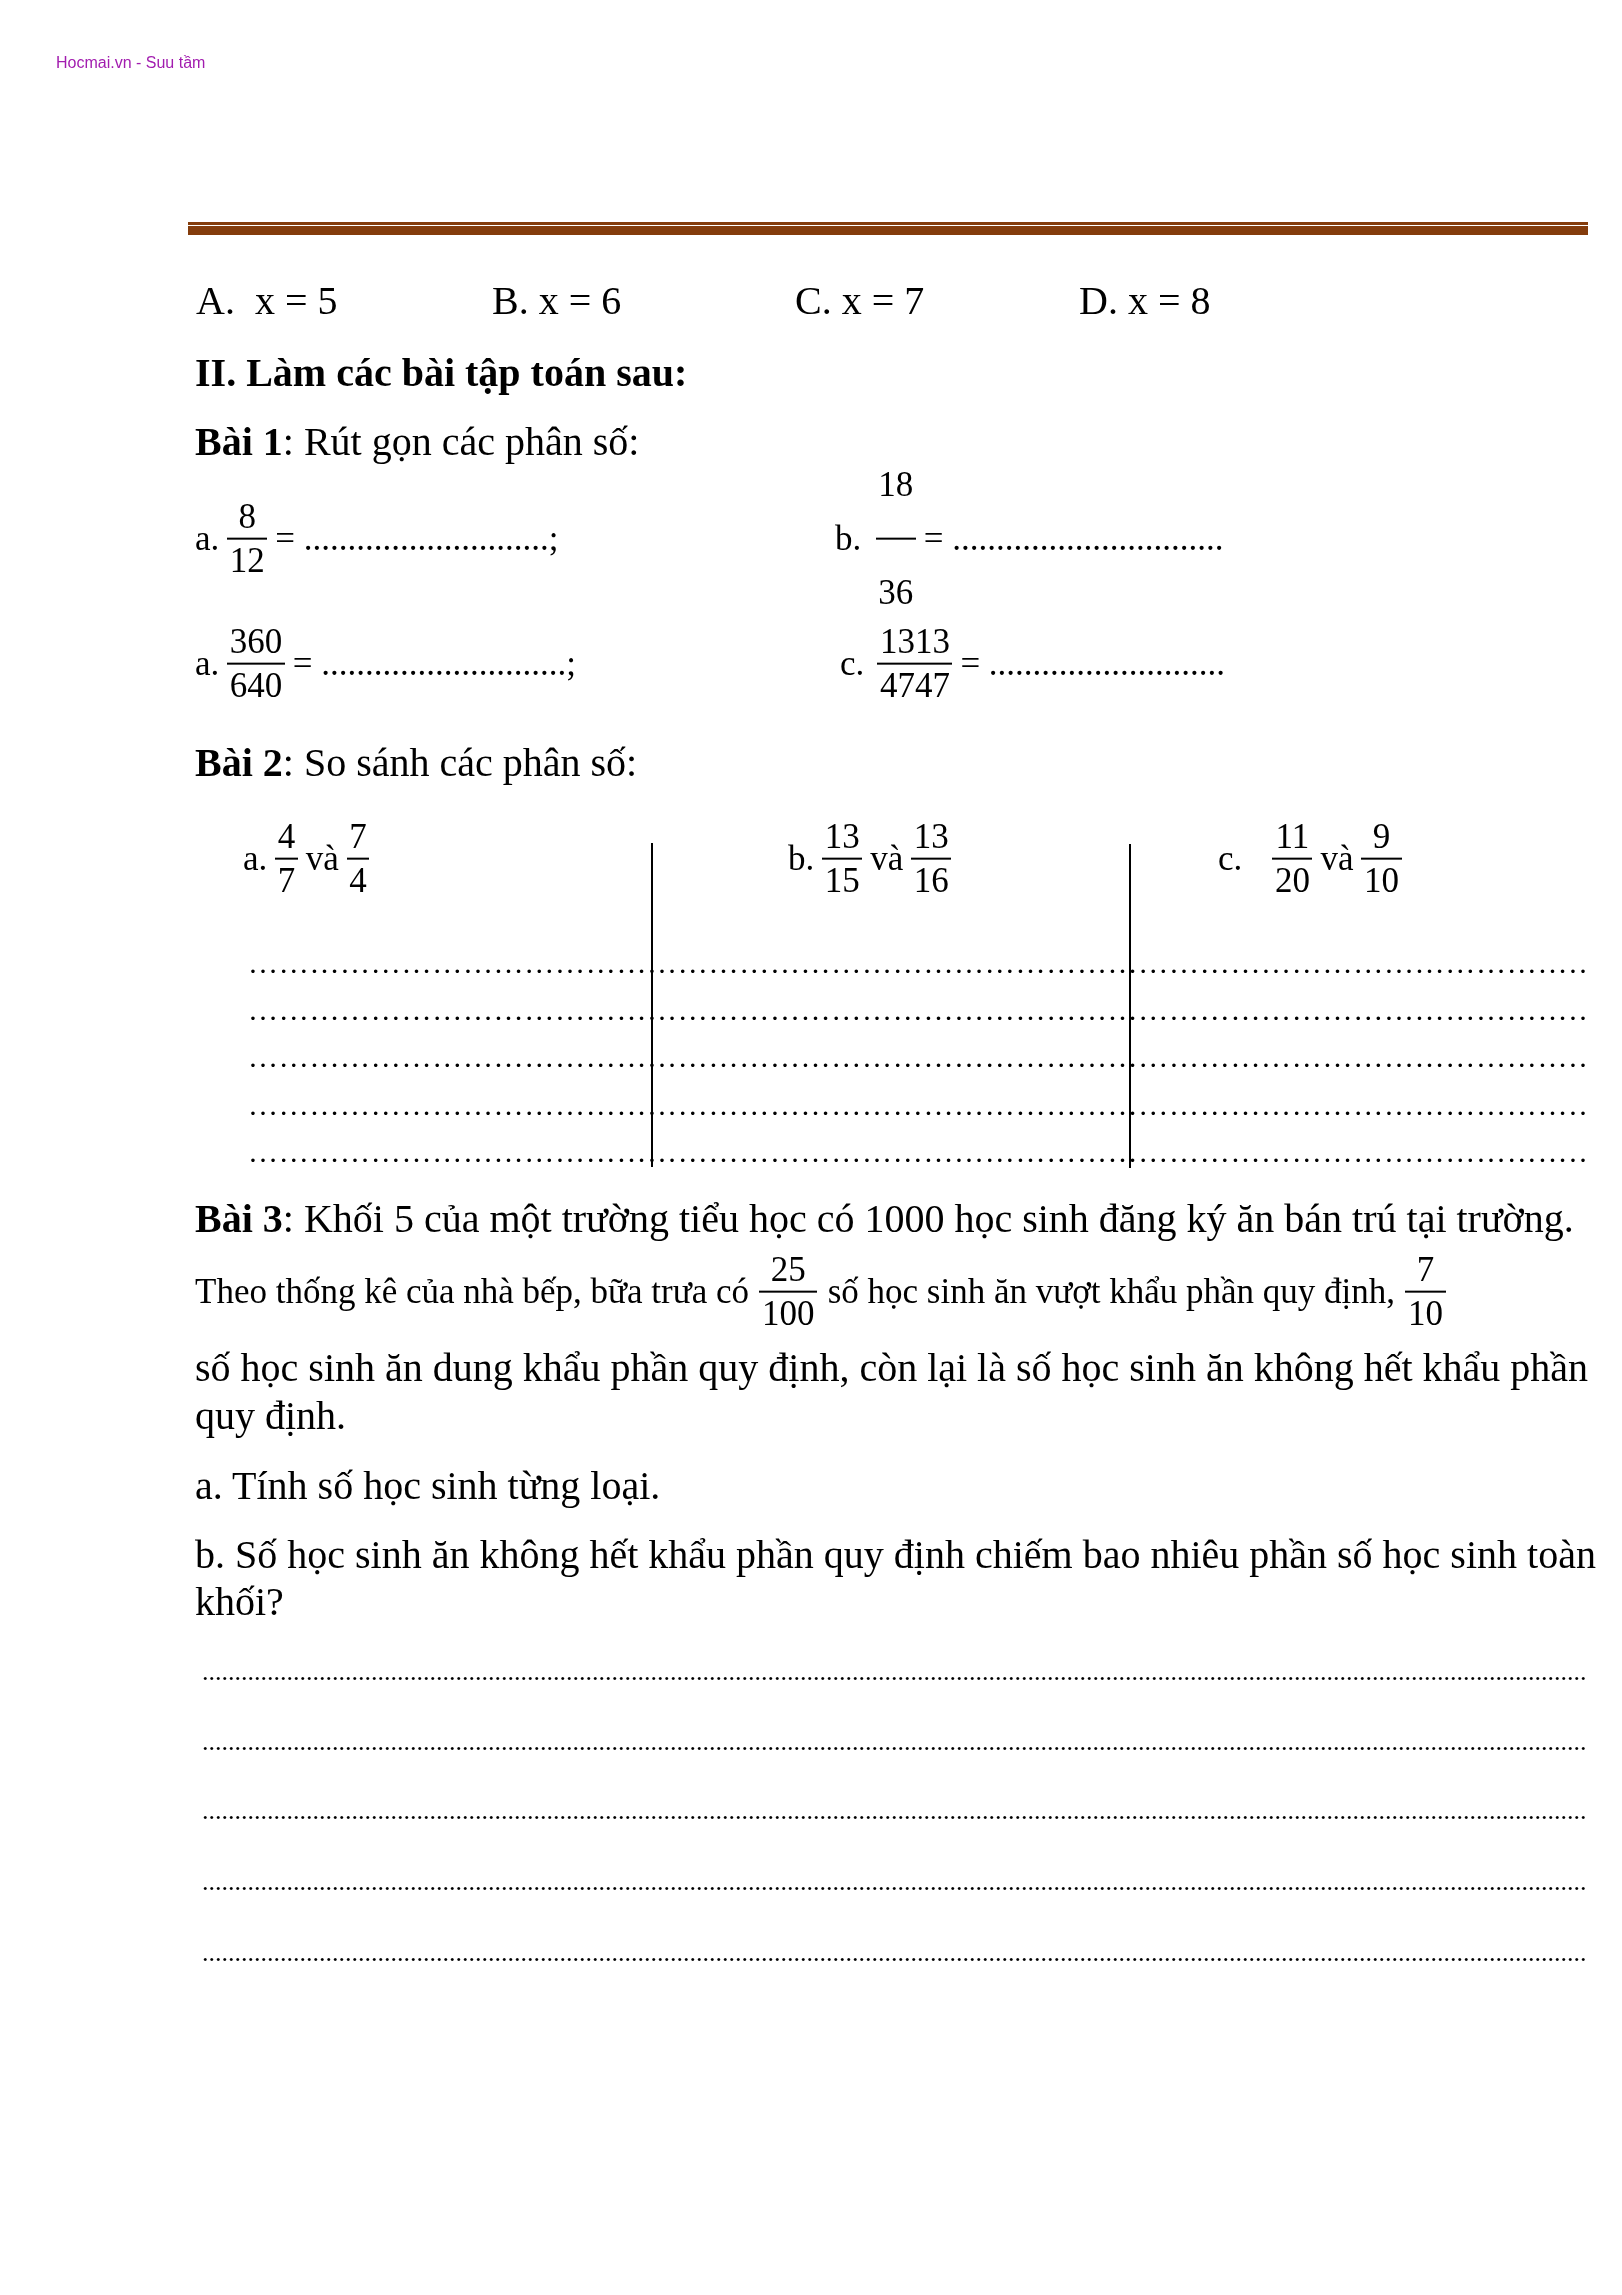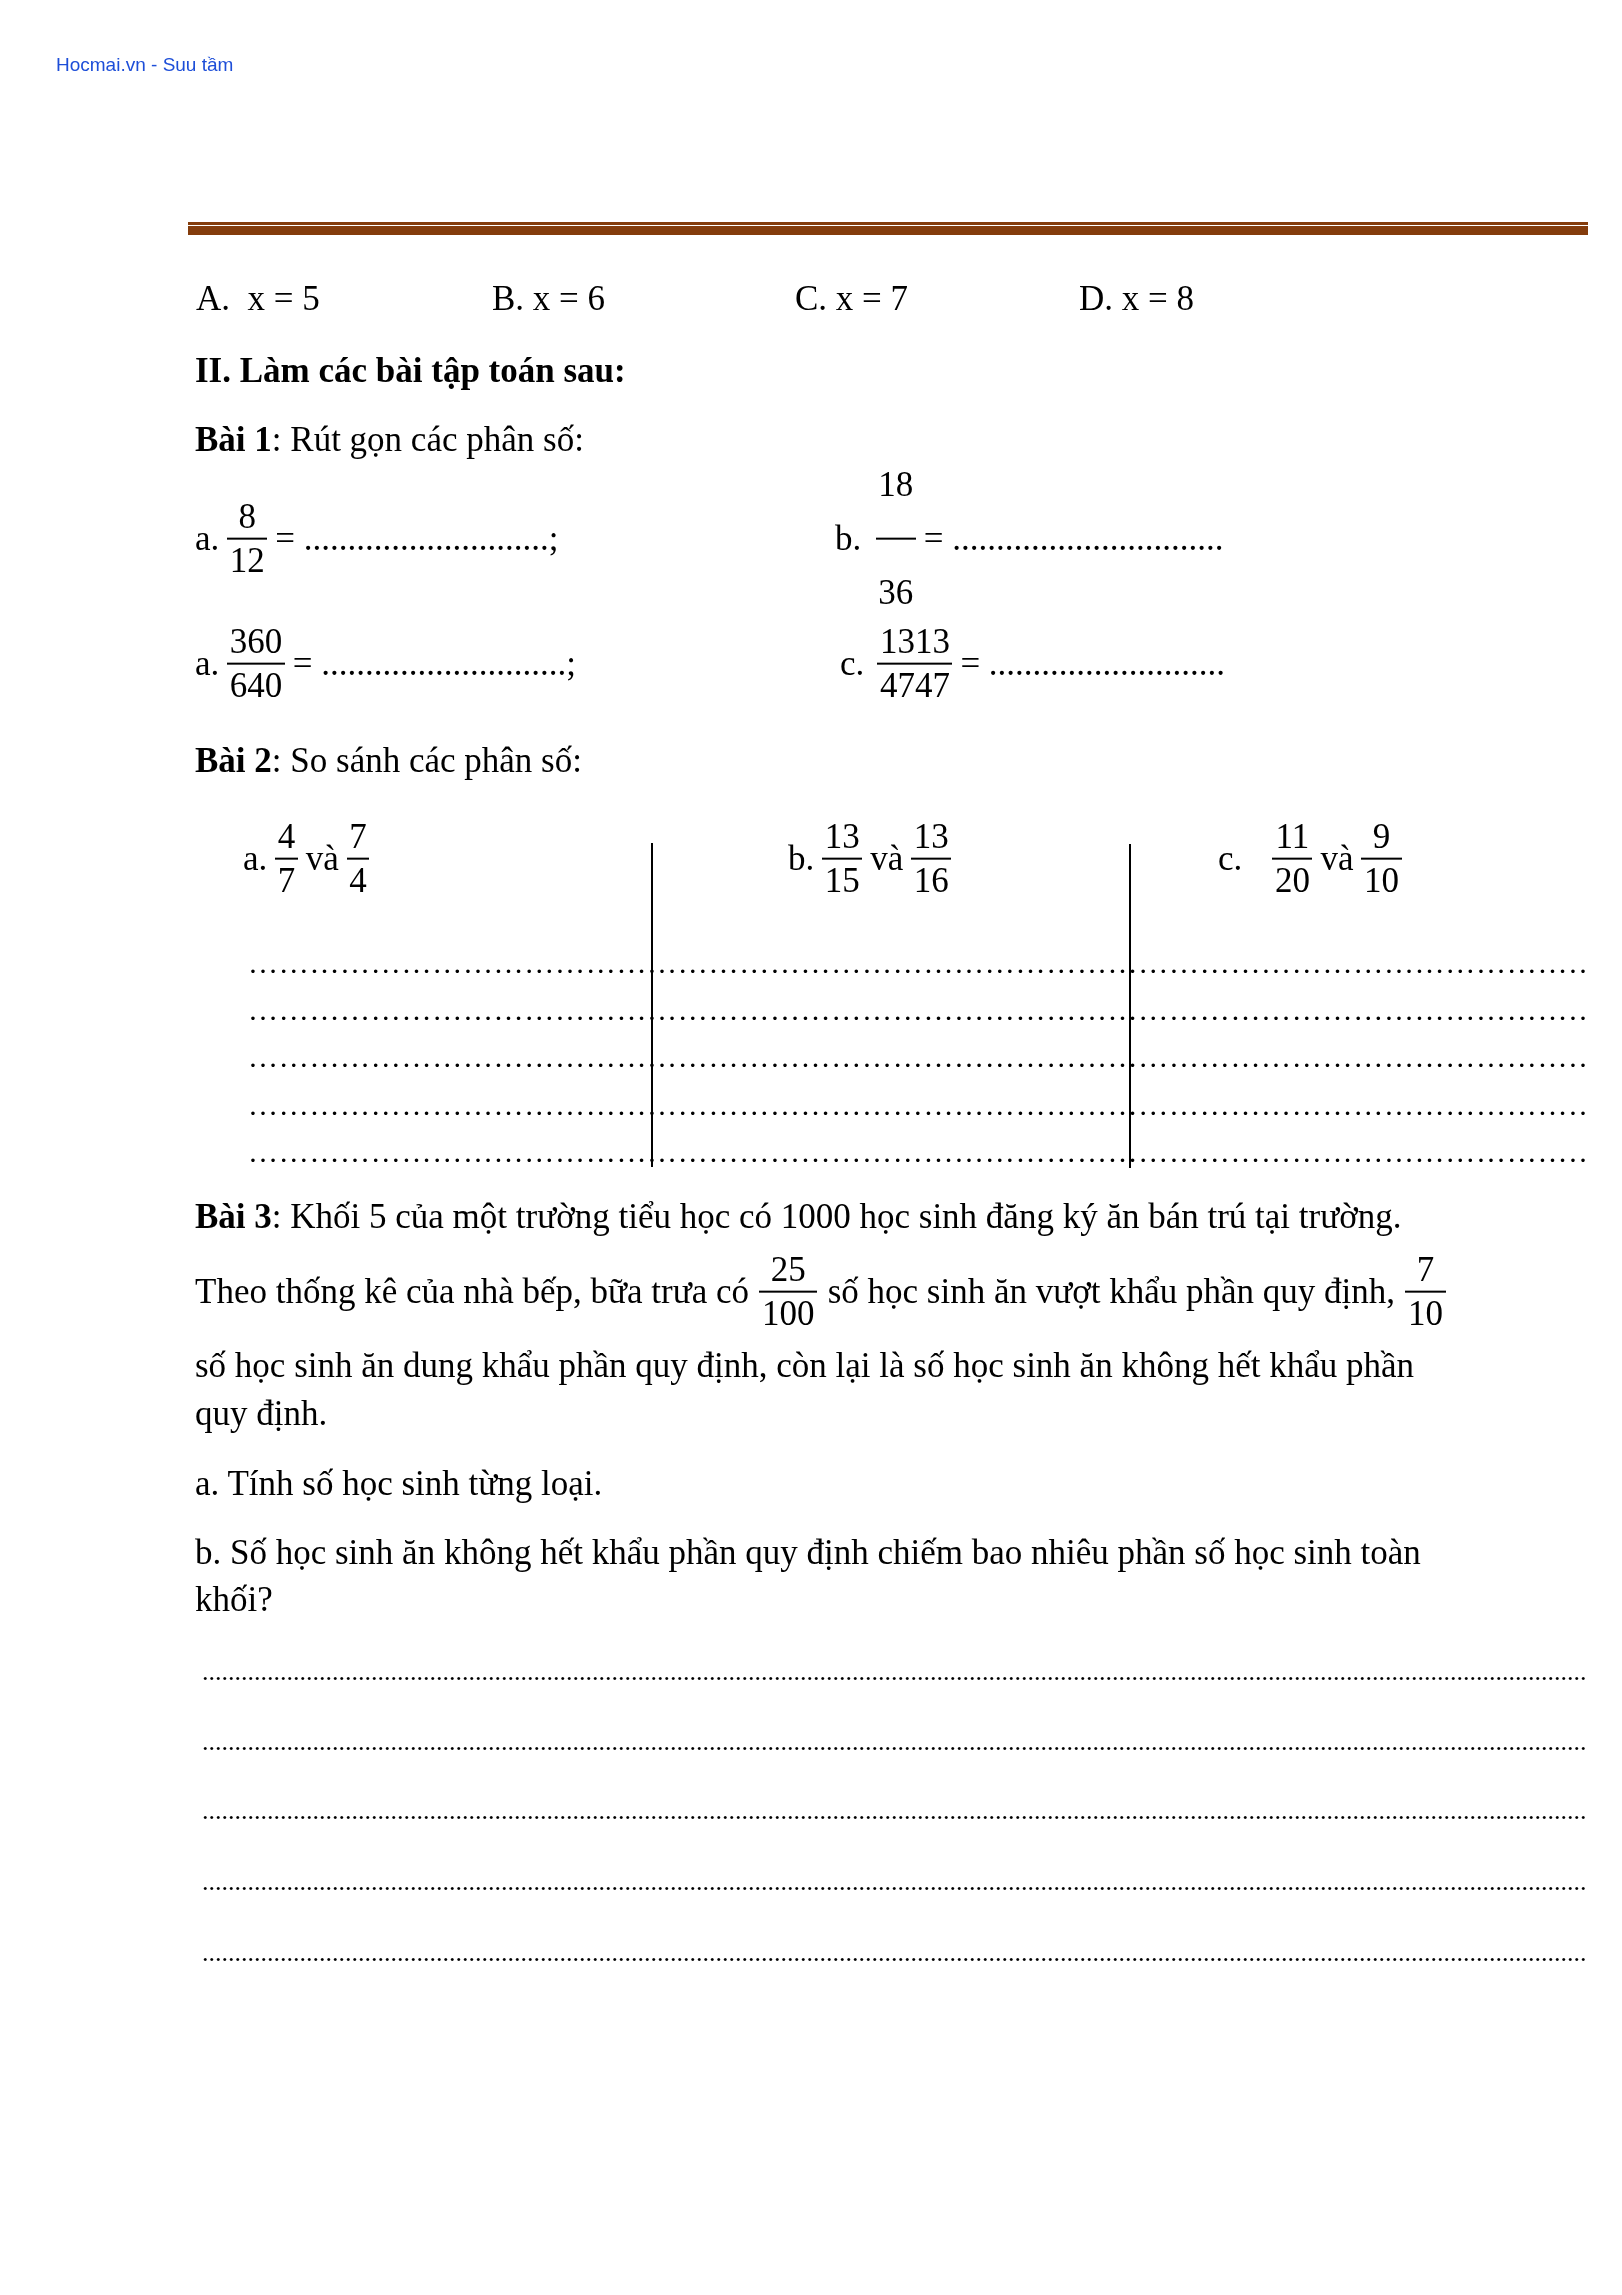"Hocmai.vn - Suu tầm" #header { color: #1d4ed8 -> #a21caf; font-size: 19px -> 16px }
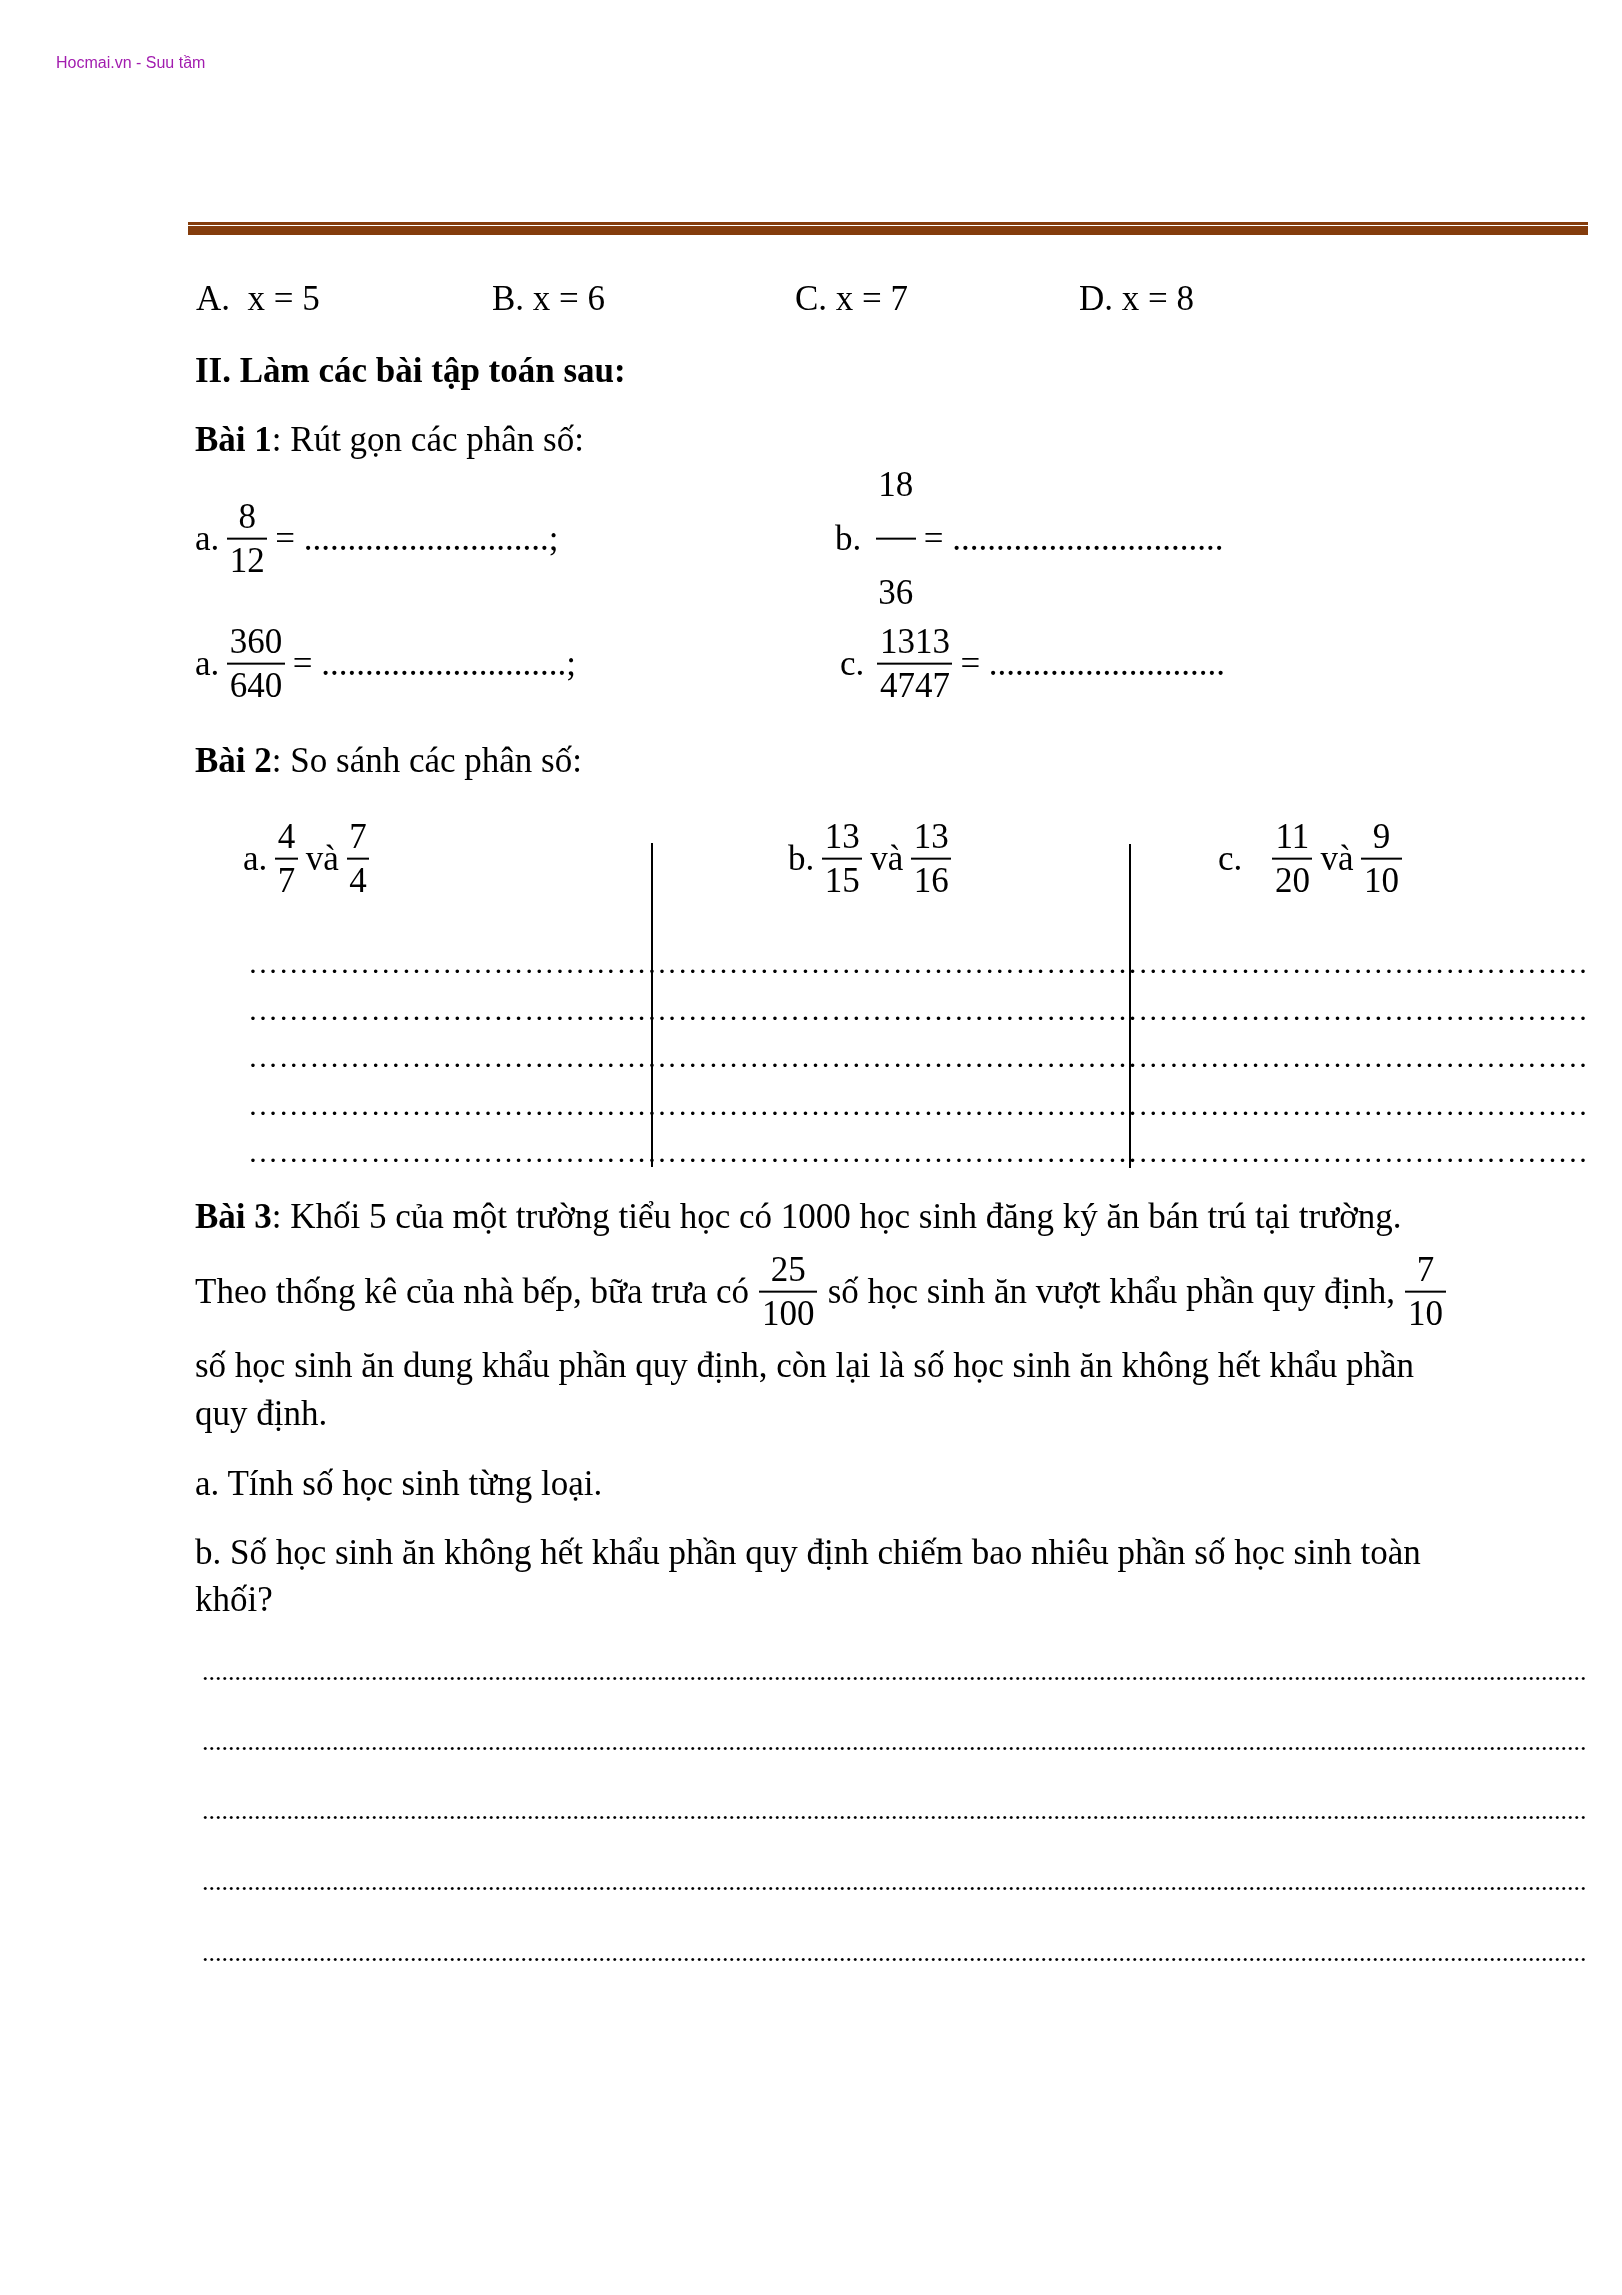"A. x = 5" .txt { font-size: 35px -> 40px }
